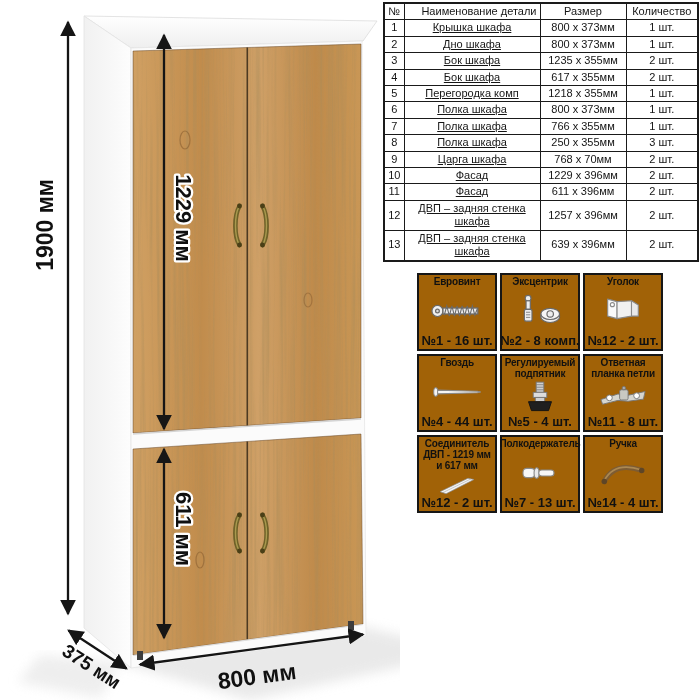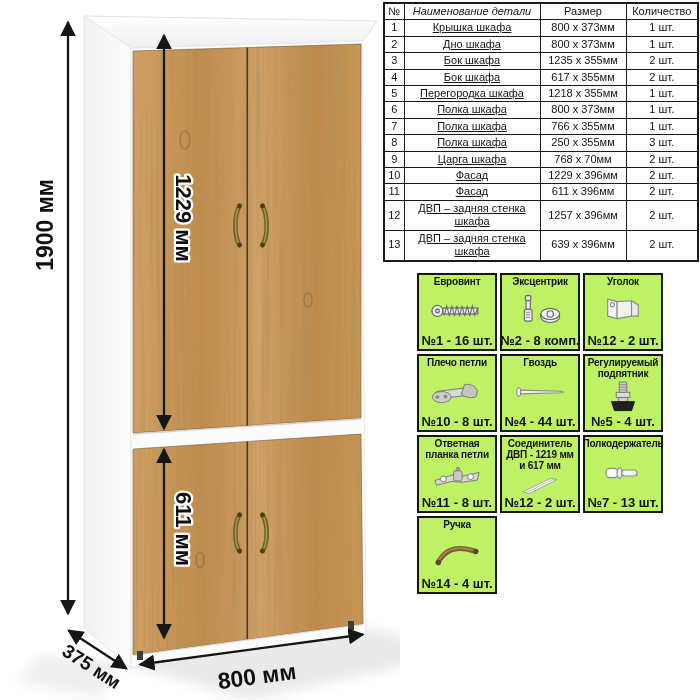"Наименование детали" .parts-table th.l { font-style: italic -> none; text-align: center -> right }
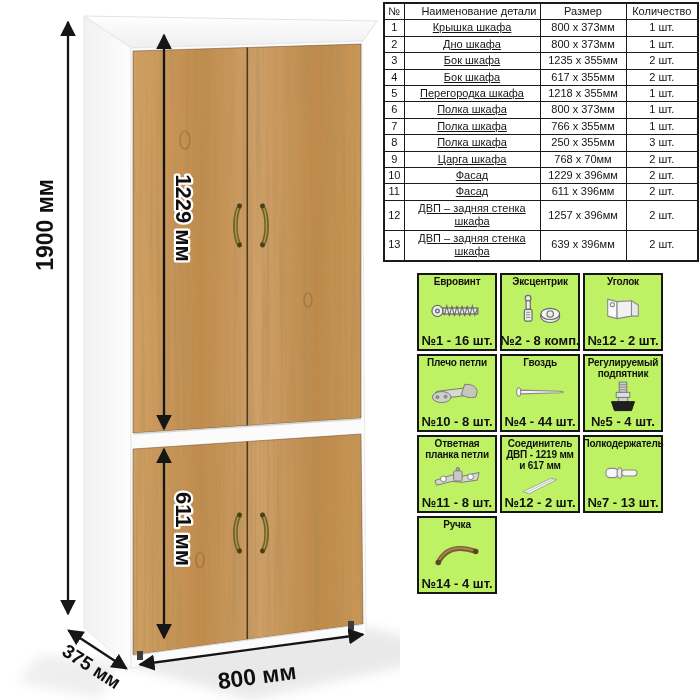"Перегородка шкафа" td.l { text: шкафа -> комп }
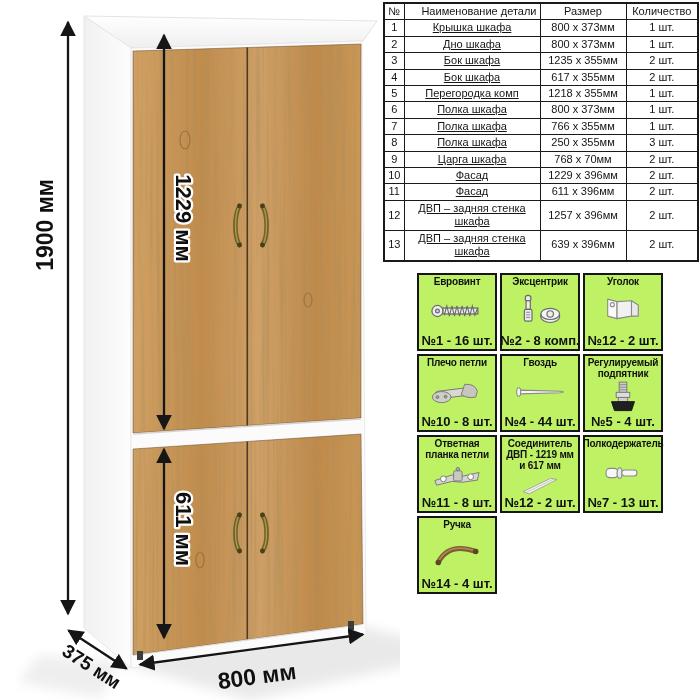"Евровинт" .hw-cell { background: #bef264 -> #a16207 }
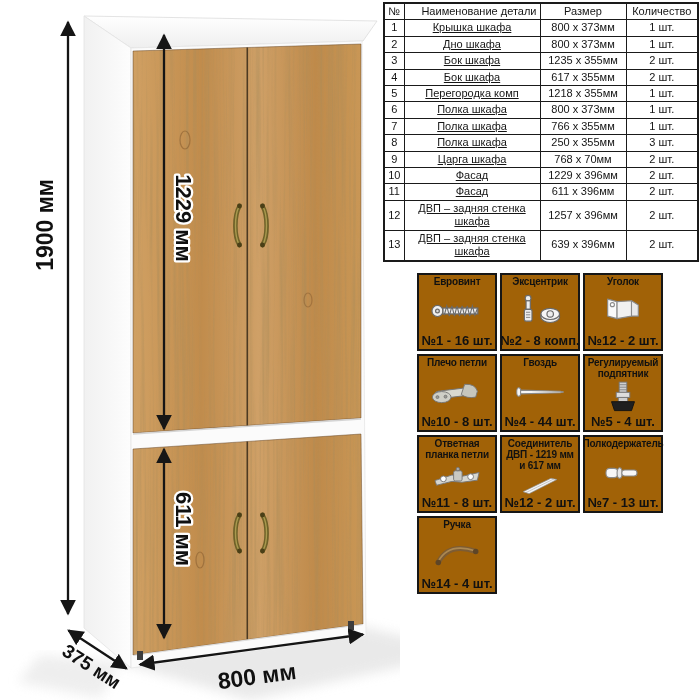"Плечо петли" div.hw-cell { html: <div> <div>Плечо петли</div> <div> <svg> <g> <rect></rect> <ellipse></ellipse> <circle></circle> <circle></circle> <path></path> </g> </svg> </div> <div>№10 - 8 шт.</div> </div> -> none }
